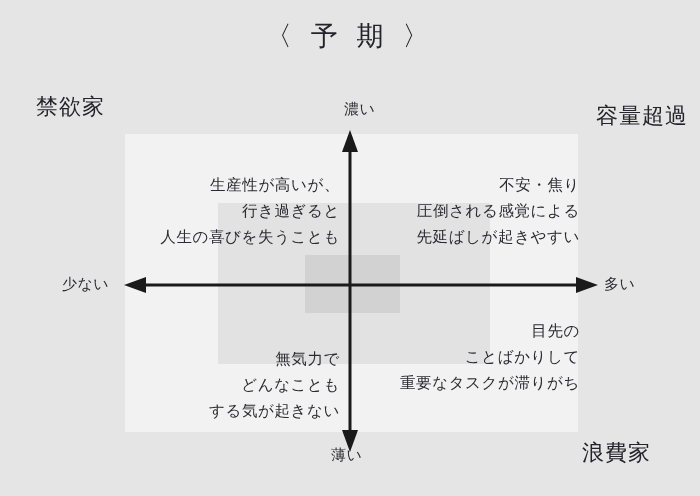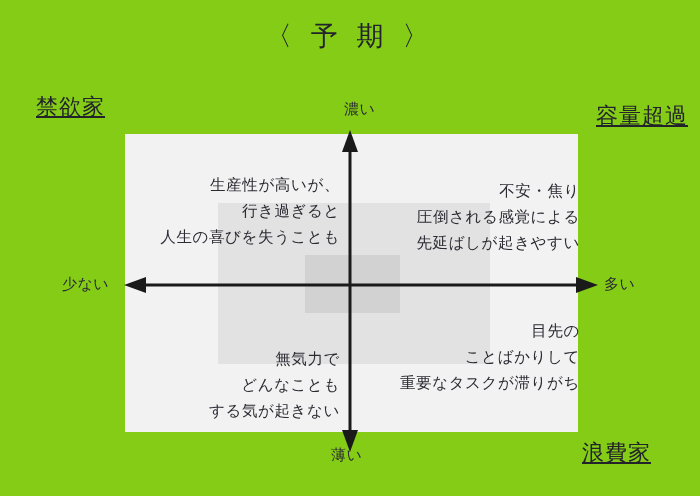"〈 予 期 〉" #canvas { background: #84cc16 -> #e5e5e5 }
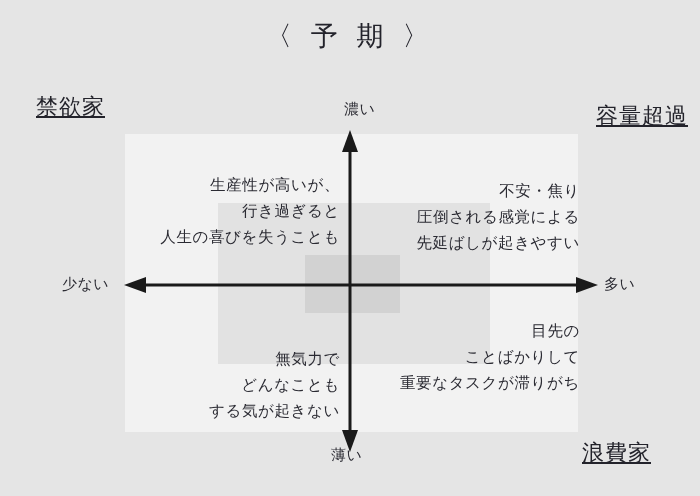"禁欲家" .corner-label { text-decoration: underline -> none }
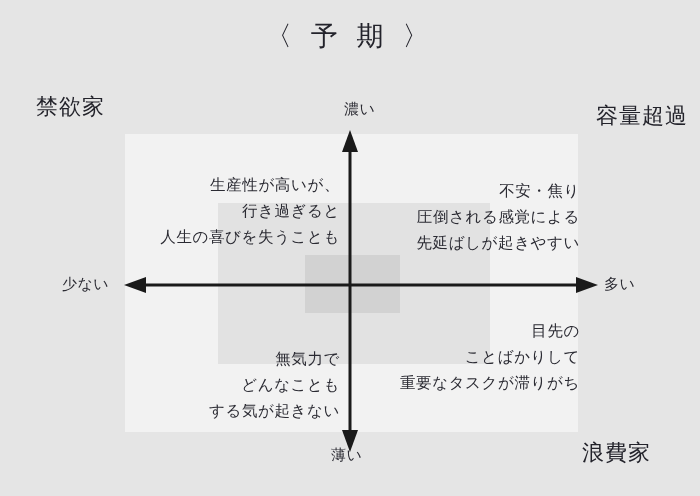"不安・焦り" .quad-tr { margin-top: 6px -> none }
